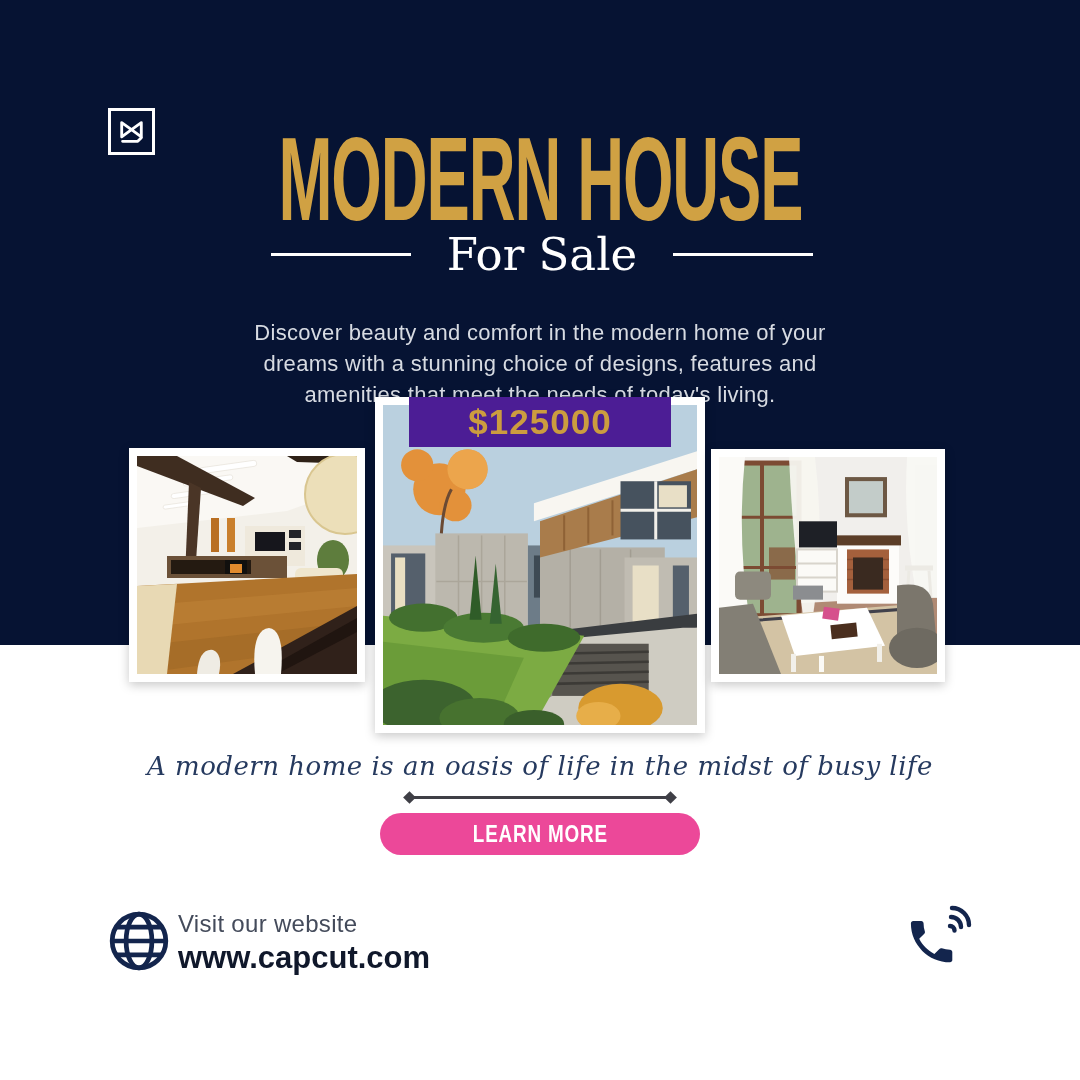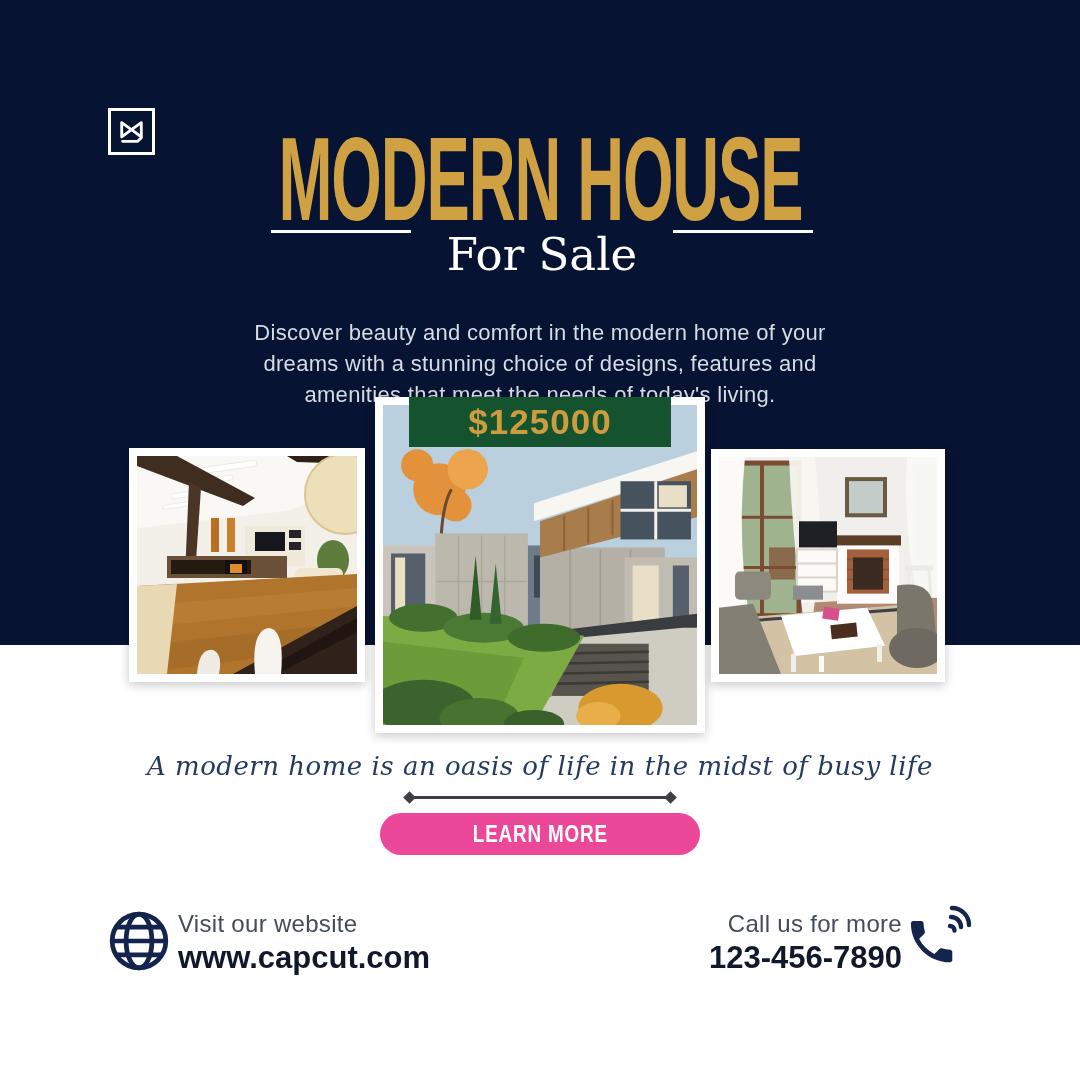"For Sale" .subtitle-row { align-items: flex-start -> center }
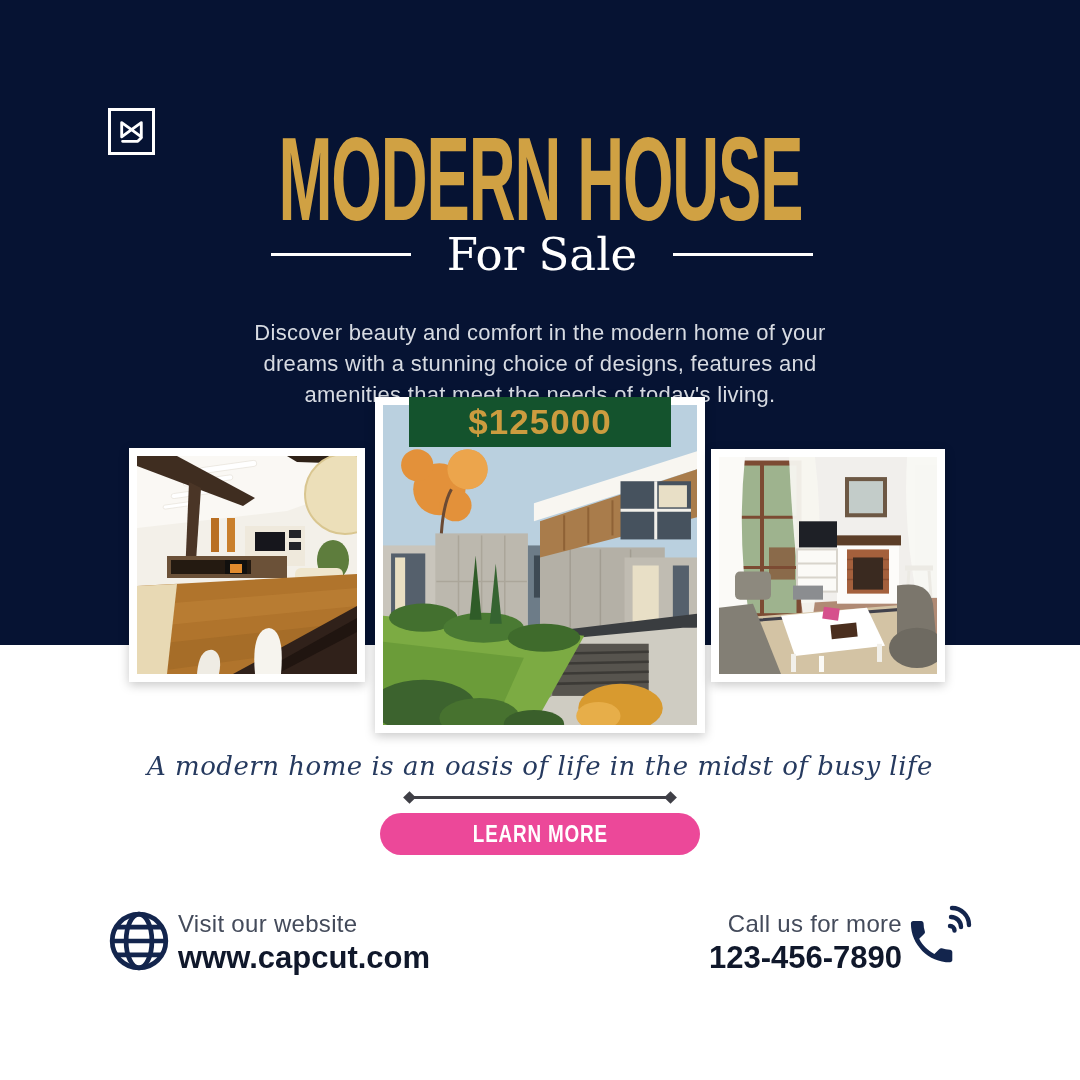"$125000" .price-tag { background: #14532d -> #4c1d95 }
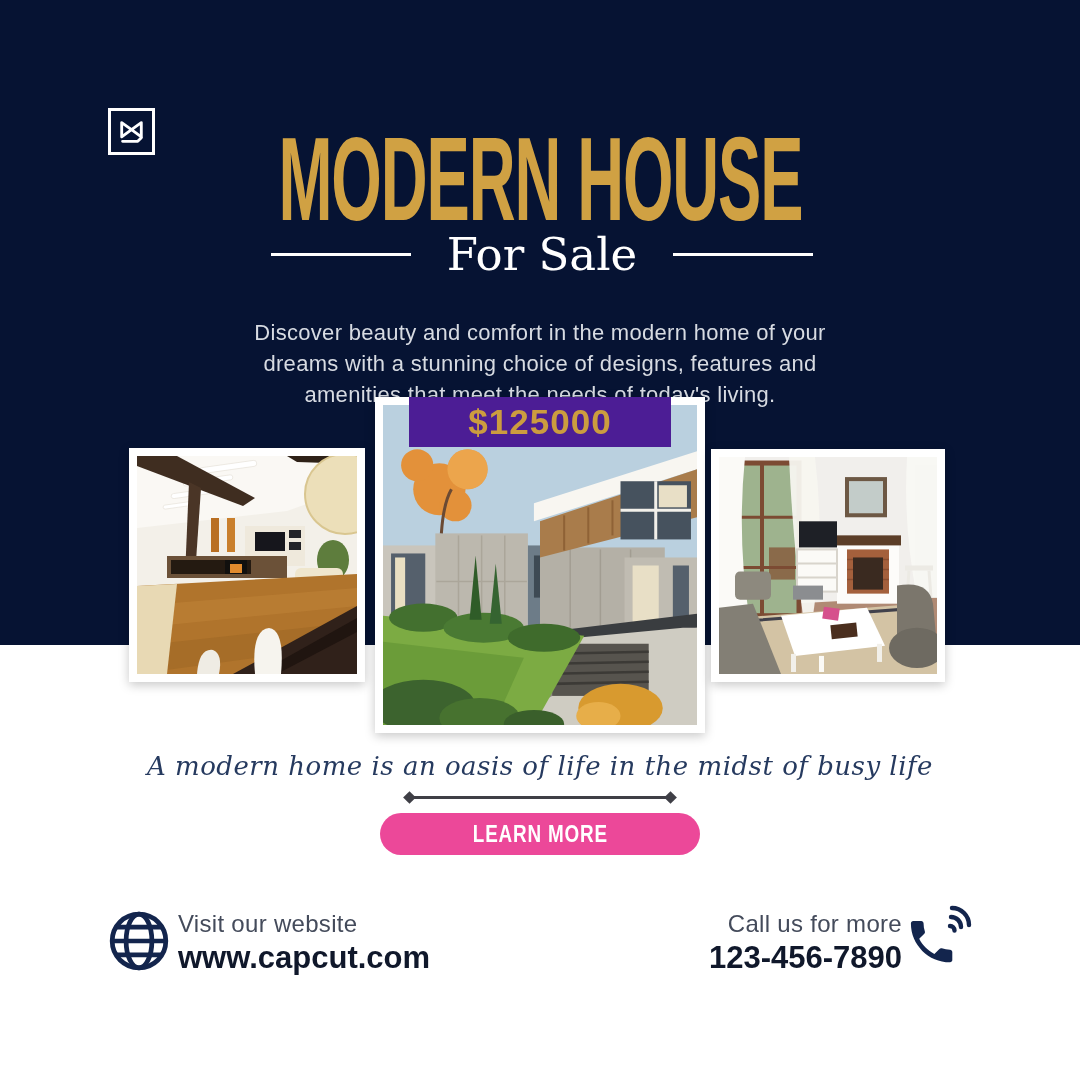"Call us for more" div.phone-block { html: <div> <div>Call us for more</div> <div>123-456-7890</div> </div> -> none }
